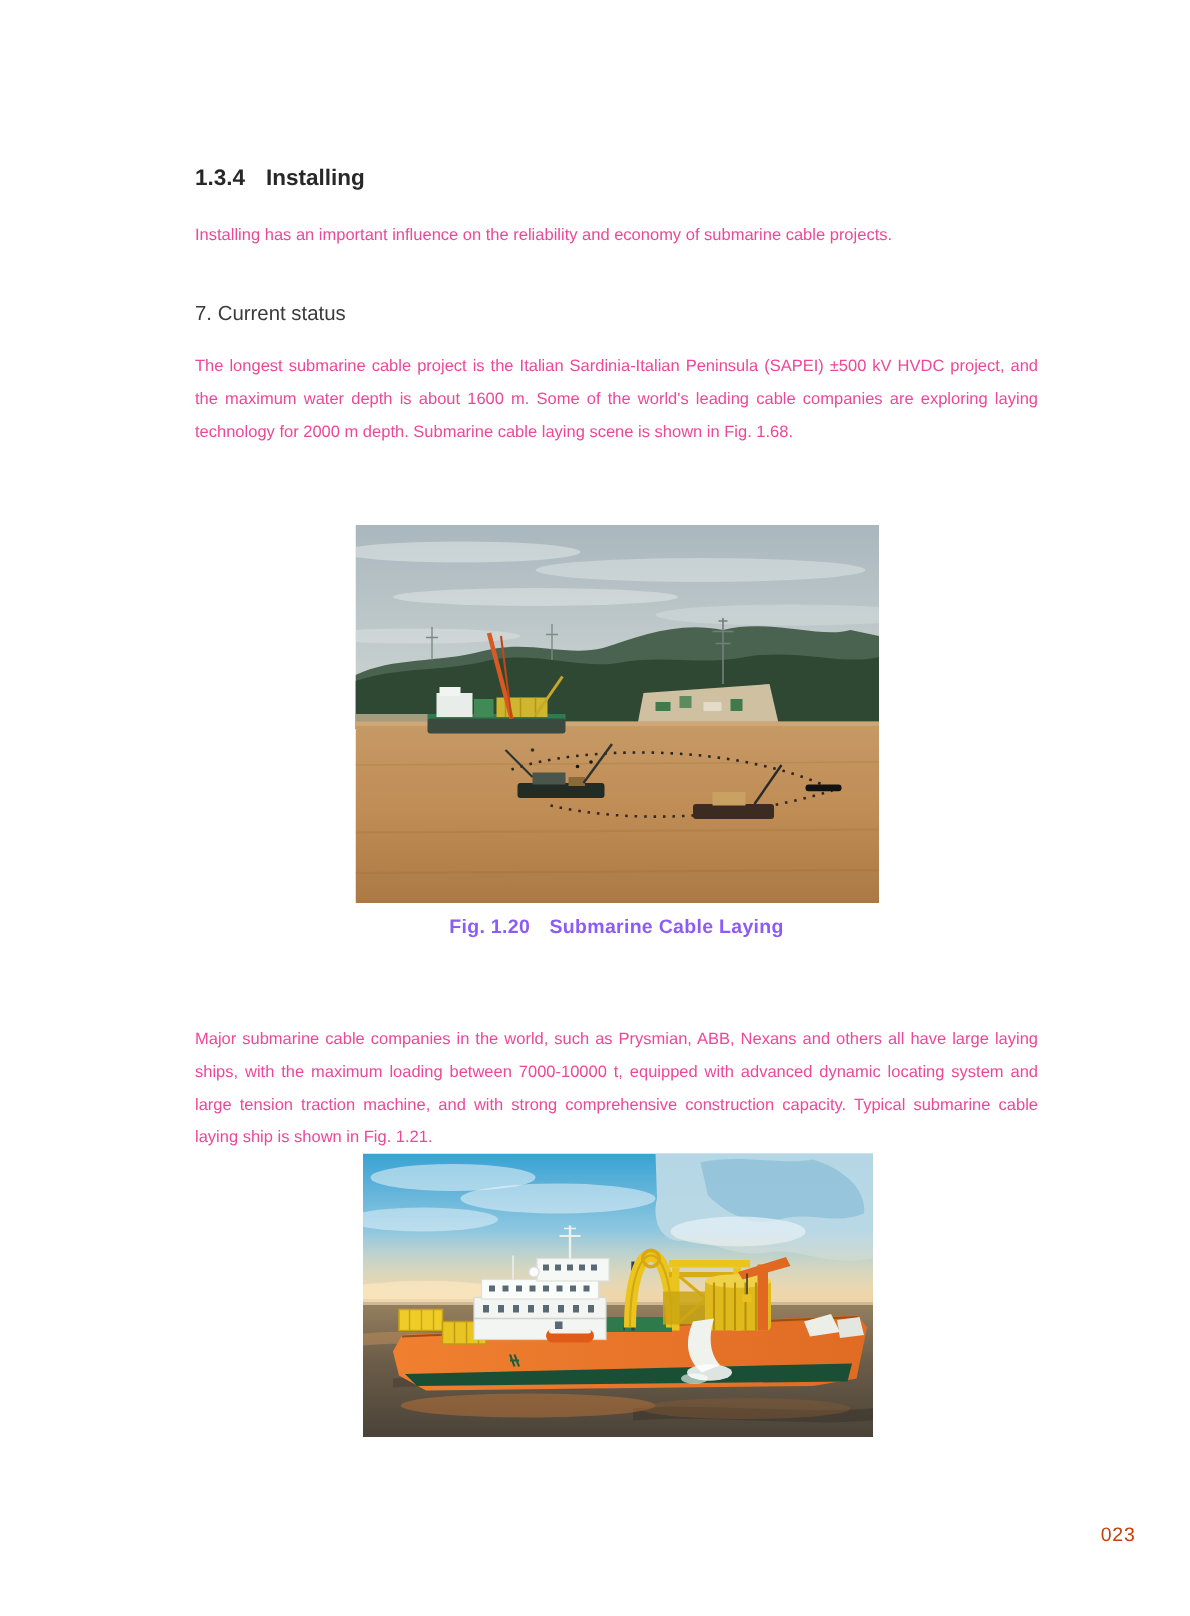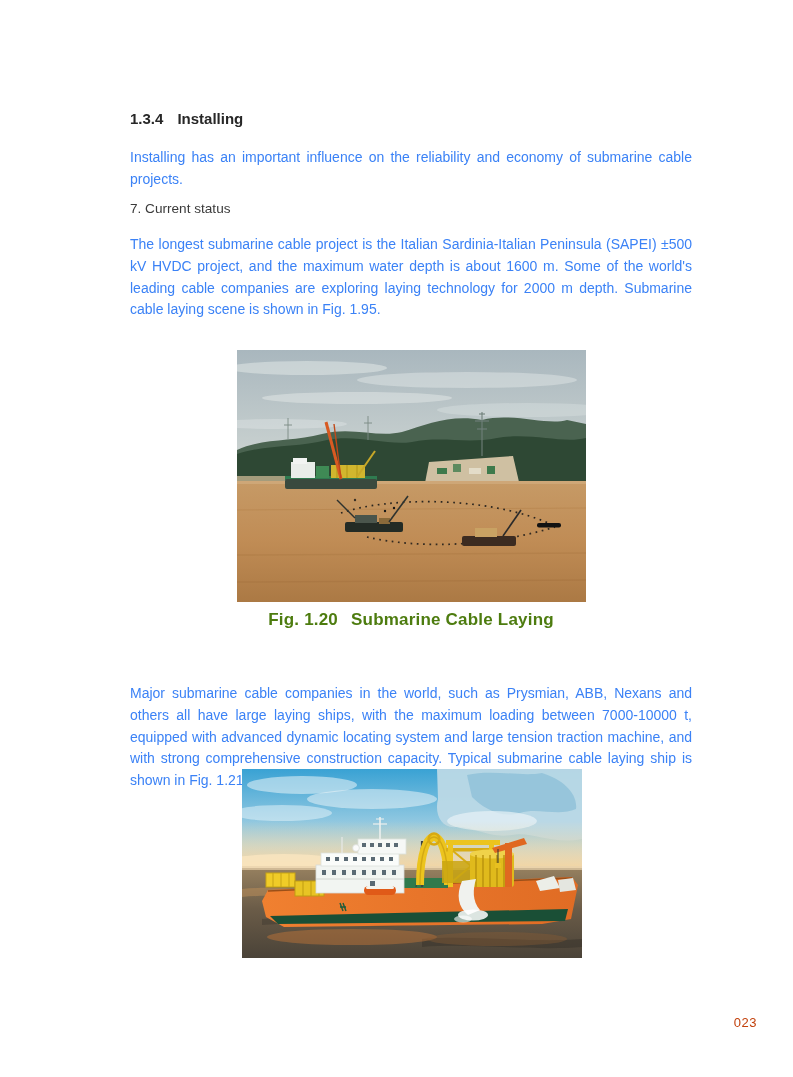"Installing has an important influence" .bodytext { color: #3b82f6 -> #ec4899; font-size: 14px -> 11px }
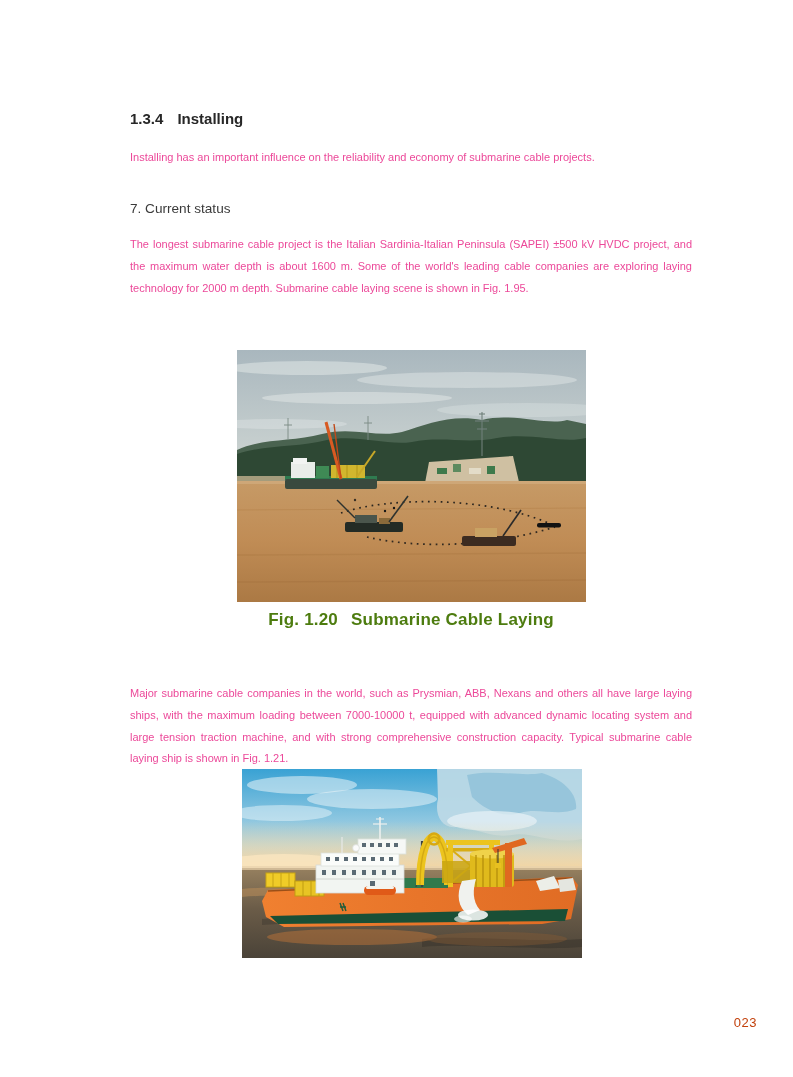"The longest submarine cable project" div.abs { text: 1.95 -> 1.68 }
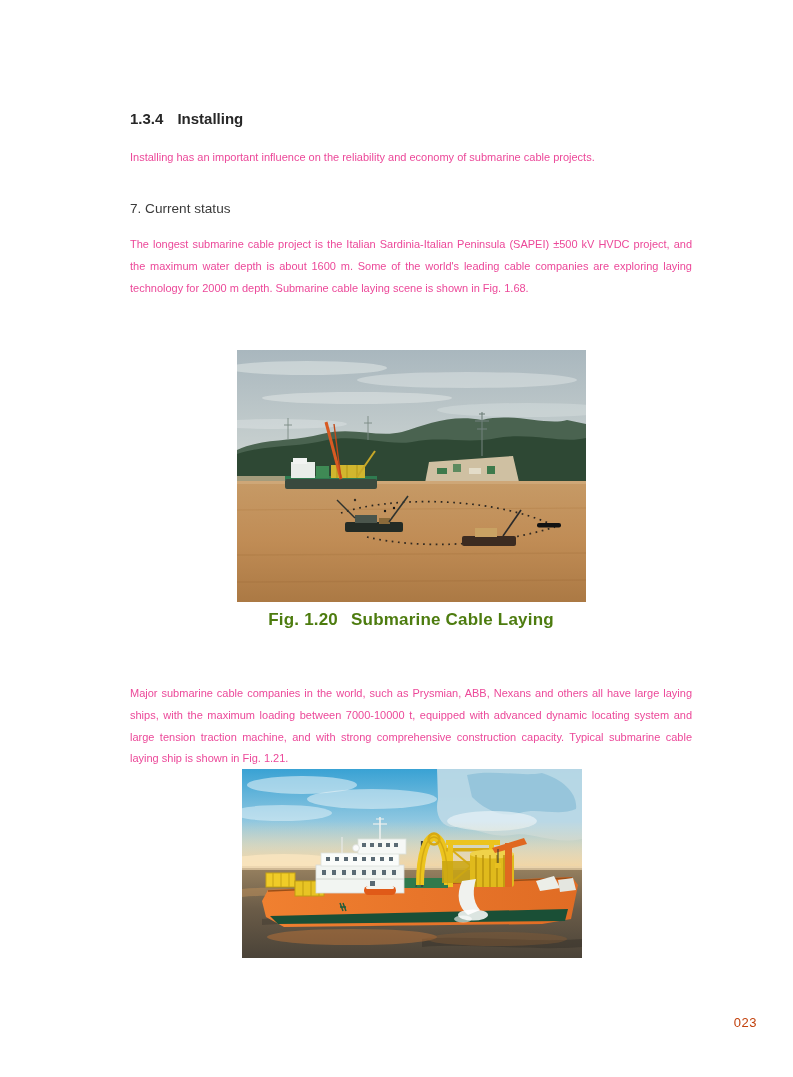"Fig. 1.20 Submarine Cable Laying" .caption { color: #4d7c0f -> #8b5cf6; font-size: 17px -> 13px }
